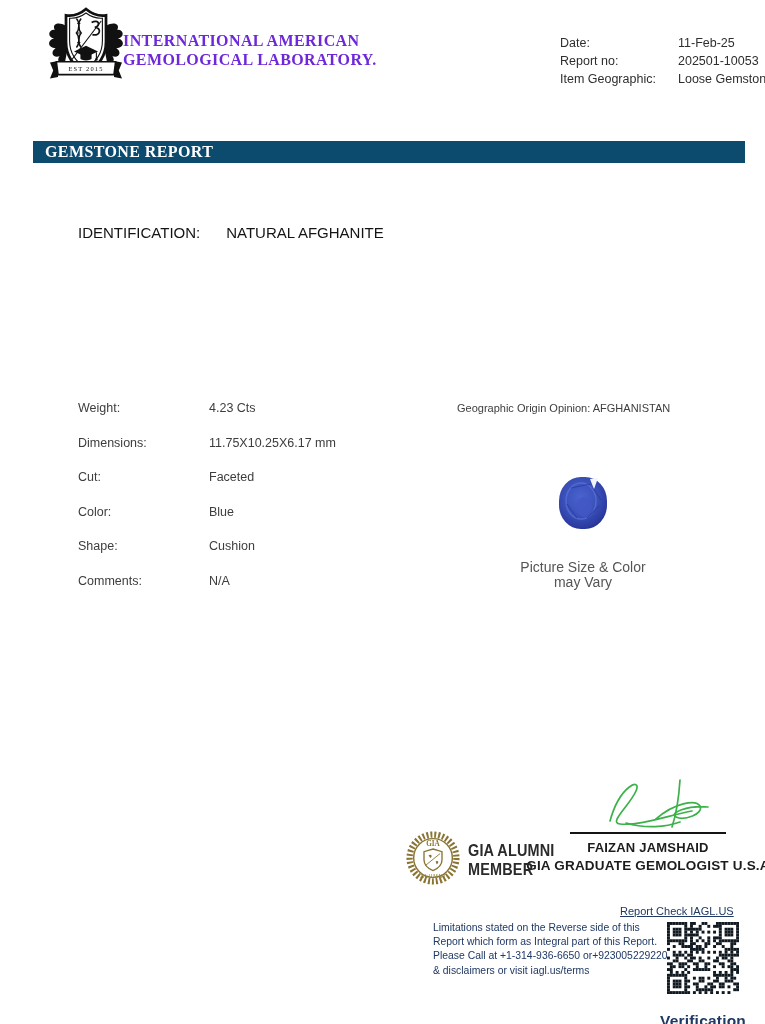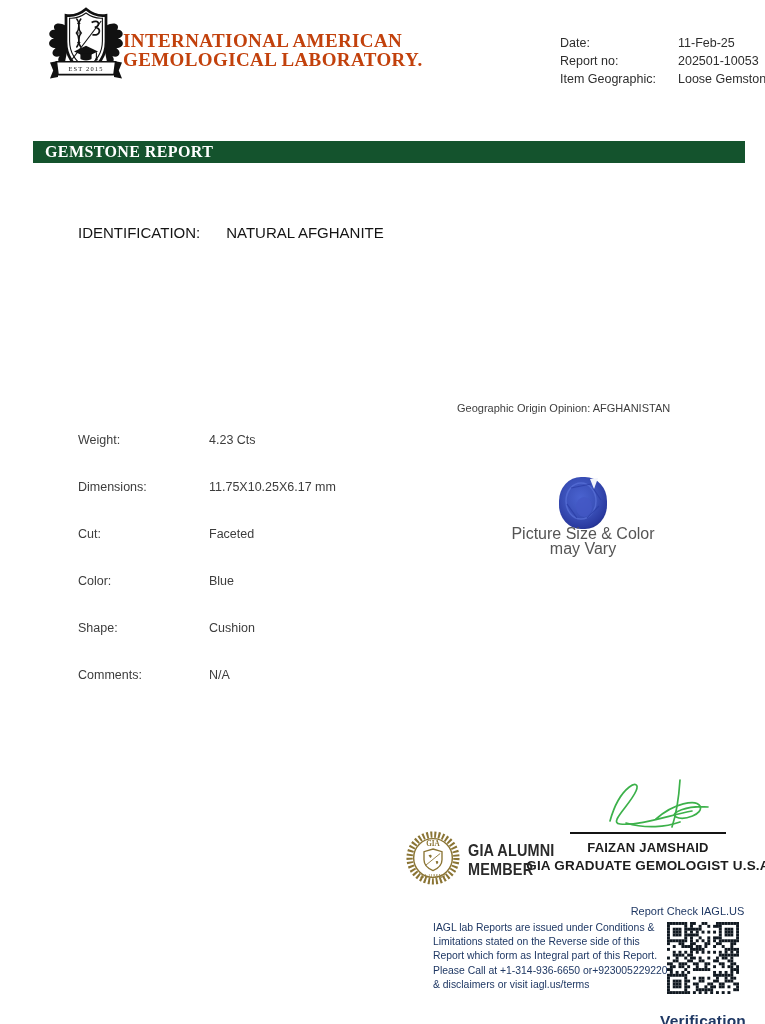"INTERNATIONAL AMERICAN" #org-title { color: #c2410c -> #6d28d9; font-size: 19px -> 16px }
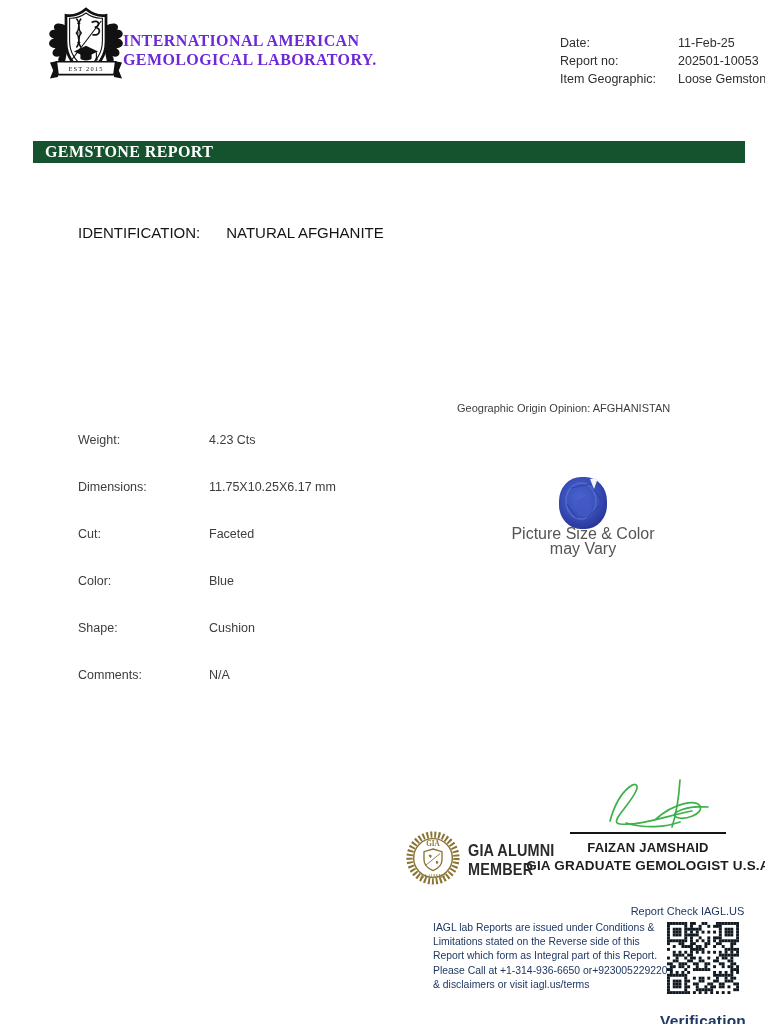"GEMSTONE REPORT" #banner { background: #14532d -> #0c4a6e }
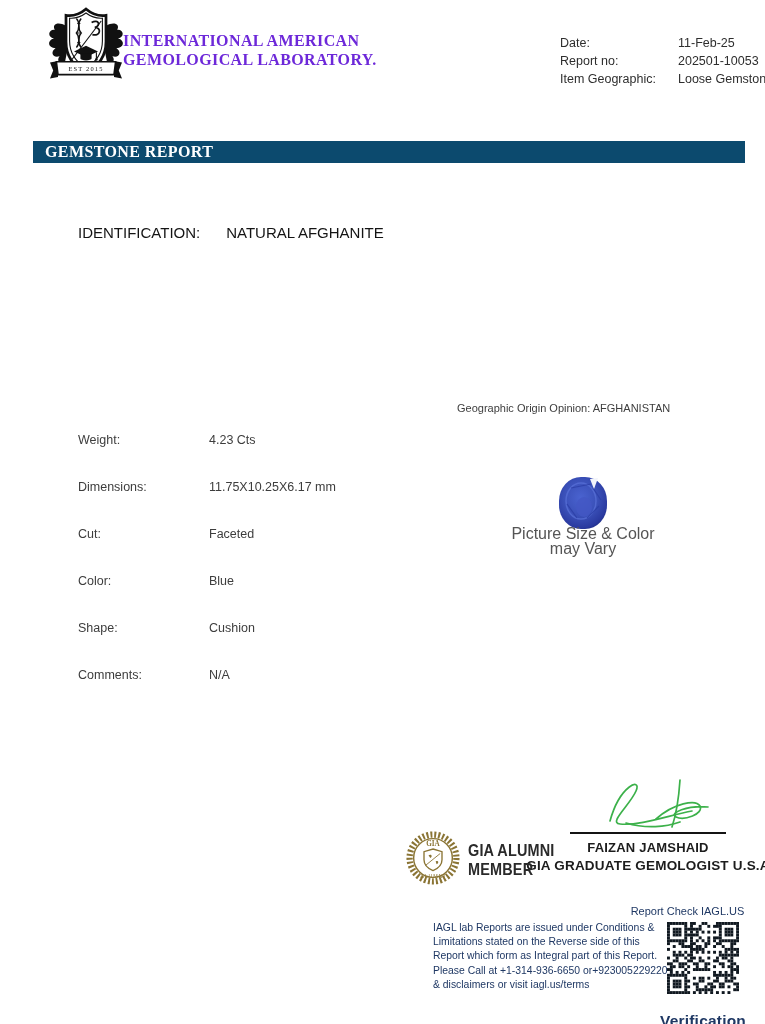"Weight:" .prop-row { margin-top: 32px -> none }
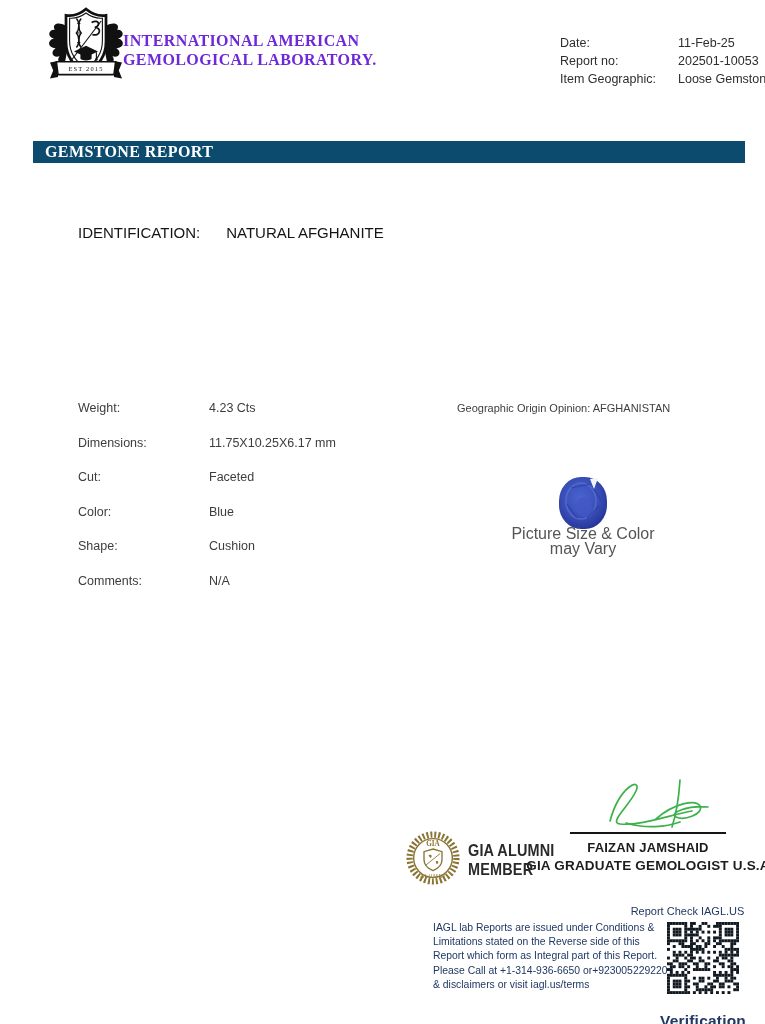"Picture Size & Color" #gem-caption { font-size: 16px -> 14px; top: 526px -> 560px }
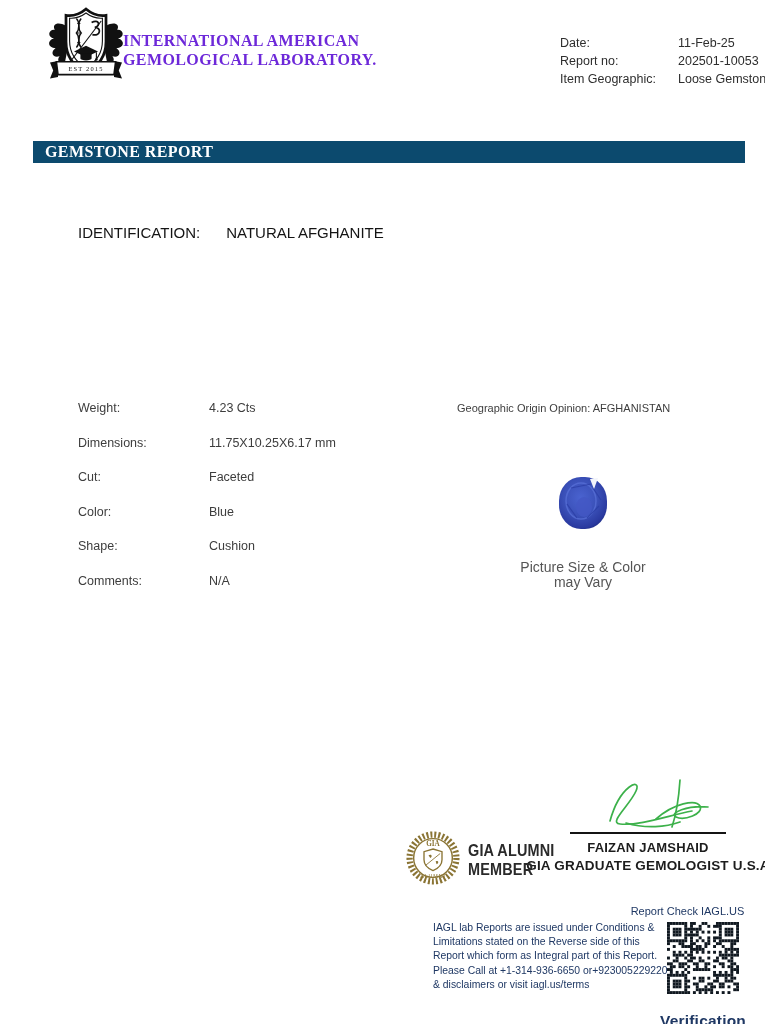"Report Check IAGL.US" #report-check { text-align: center -> left; text-decoration: none -> underline }
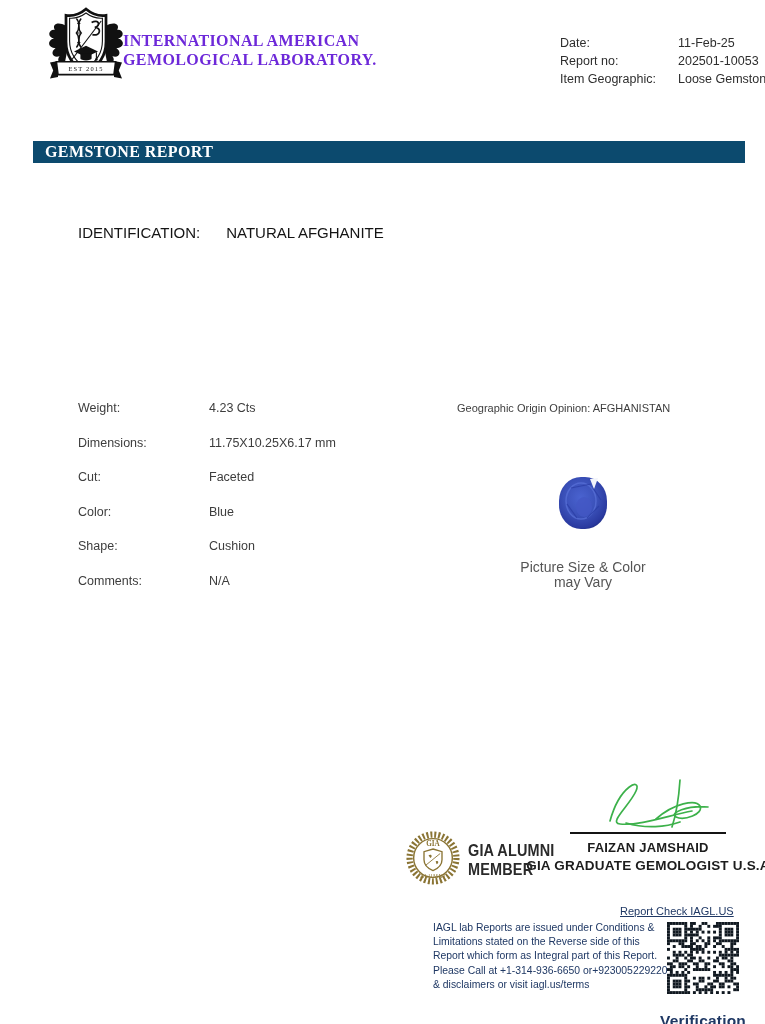"IAGL lab Reports are issued" div { html: <div>IAGL lab Reports are issued under Conditions &amp;</div> -> none }
